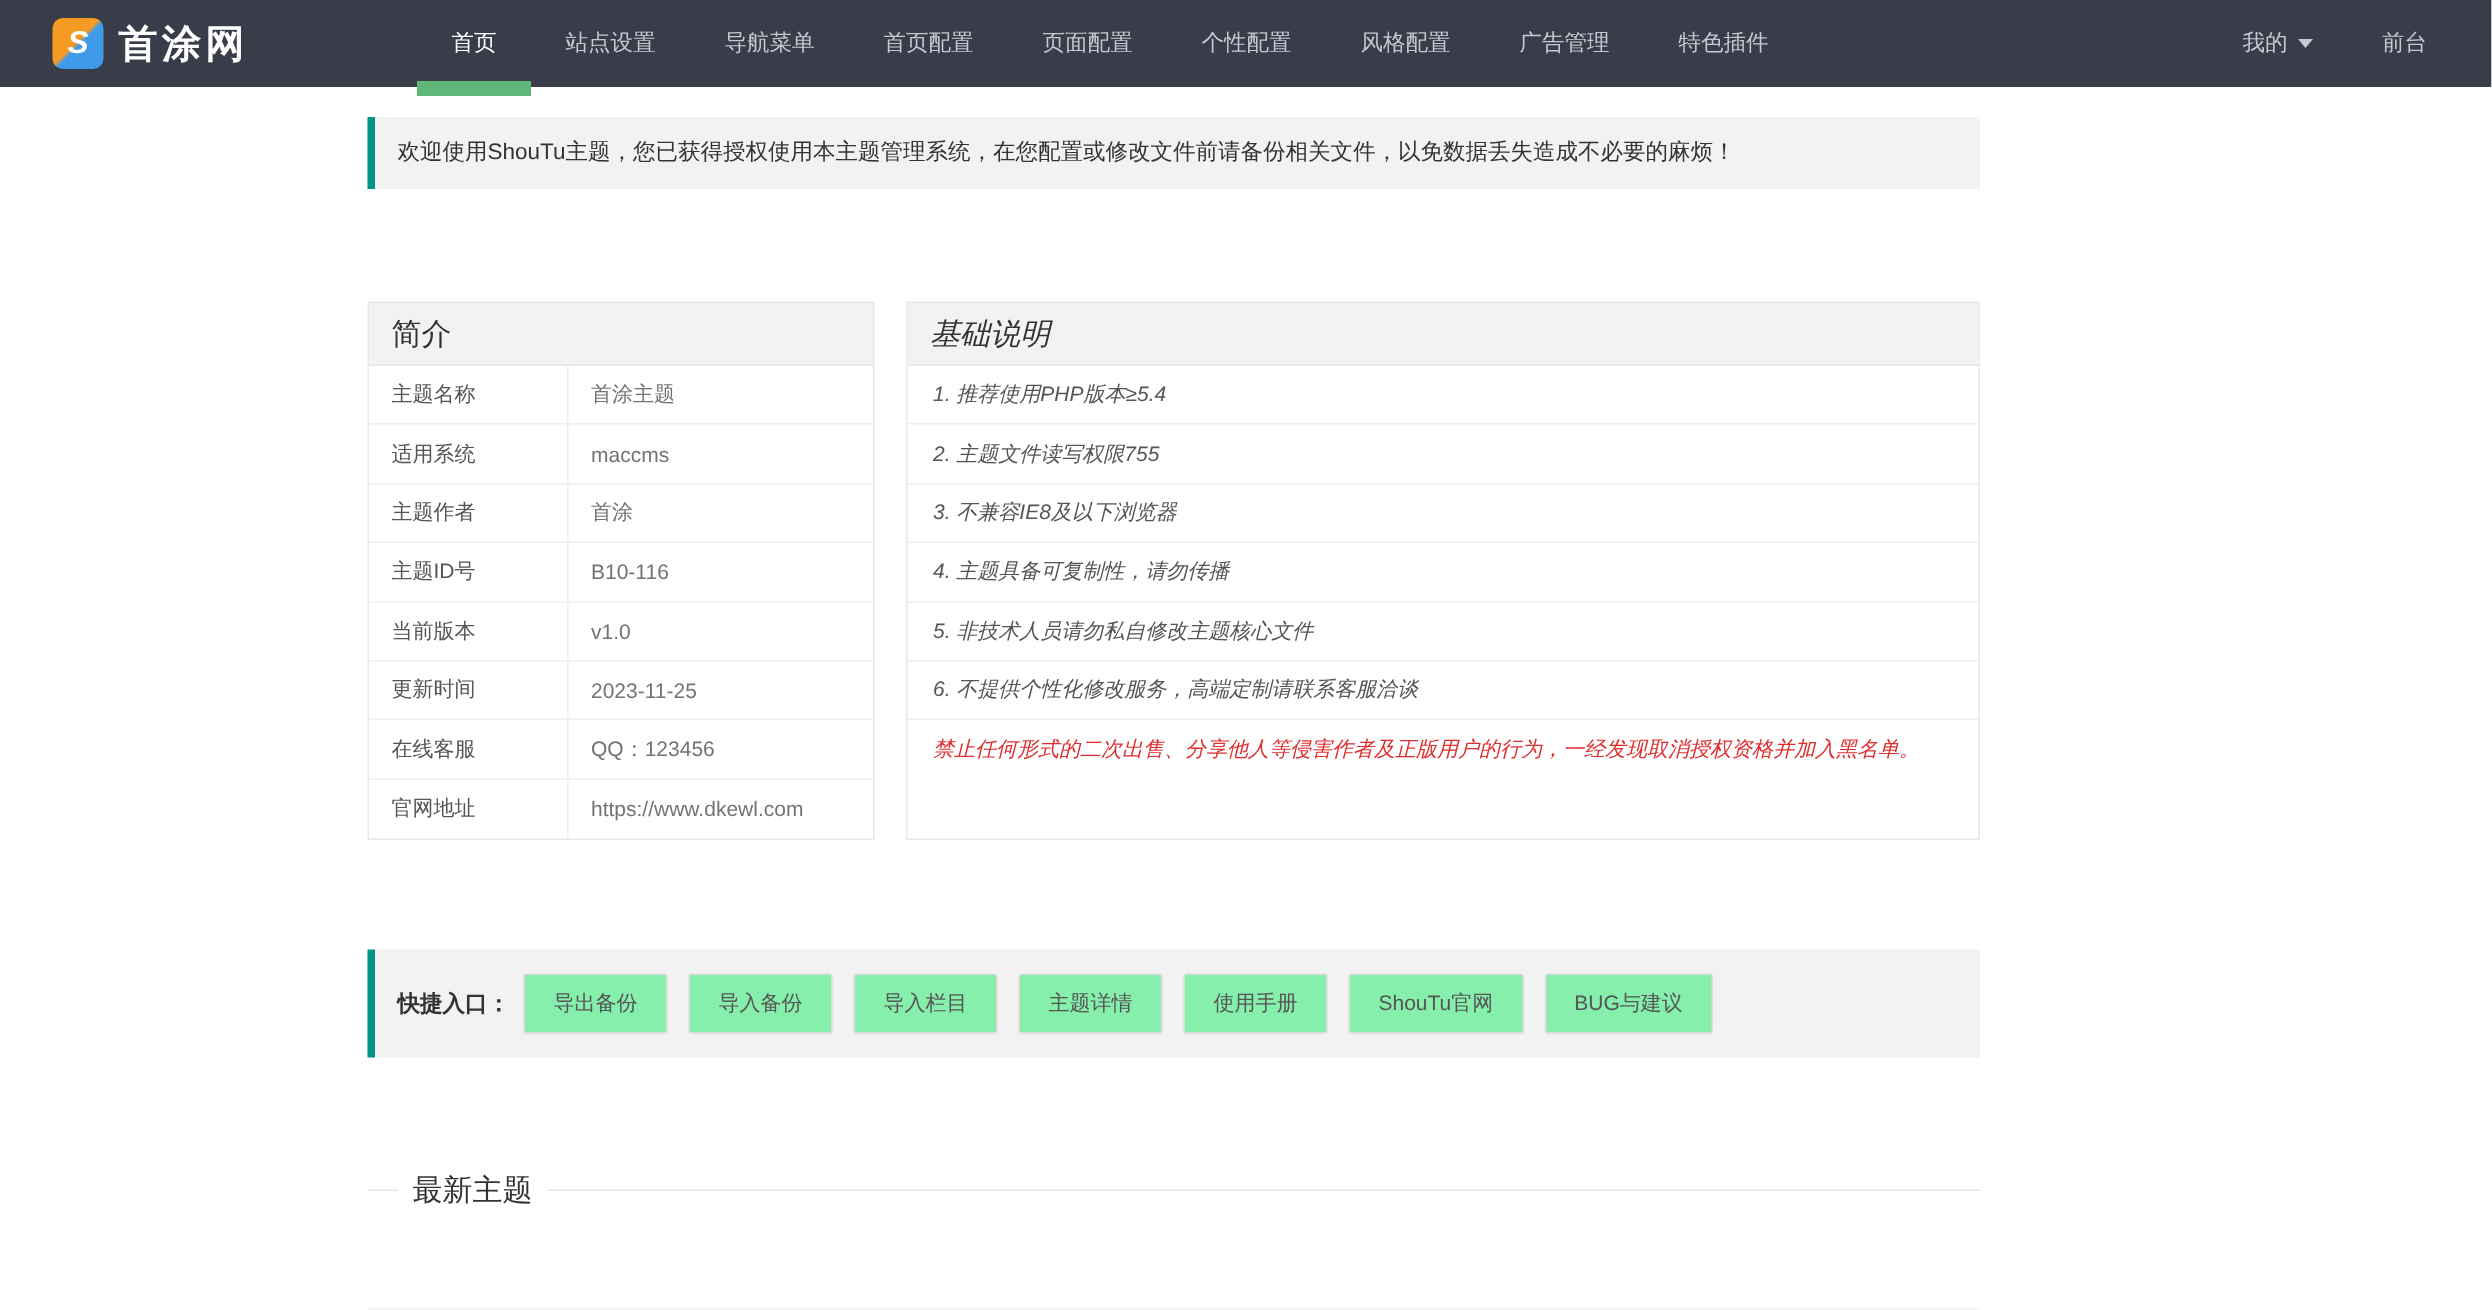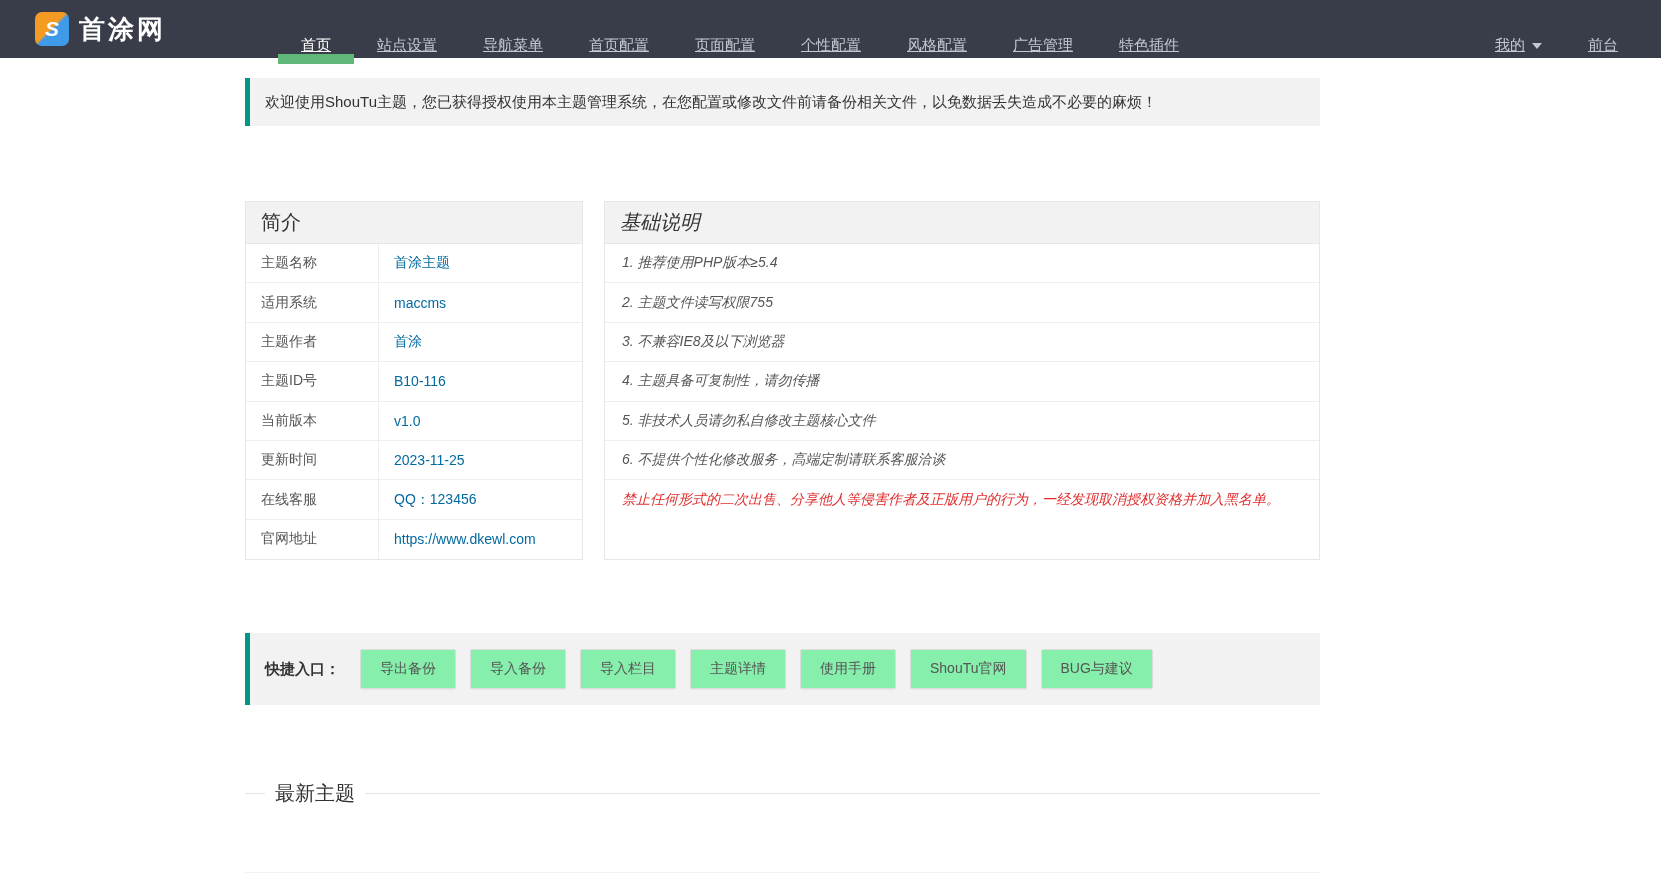"首页" .nav-item { padding: 16px 23px -> 0 23px; text-decoration: underline -> none }
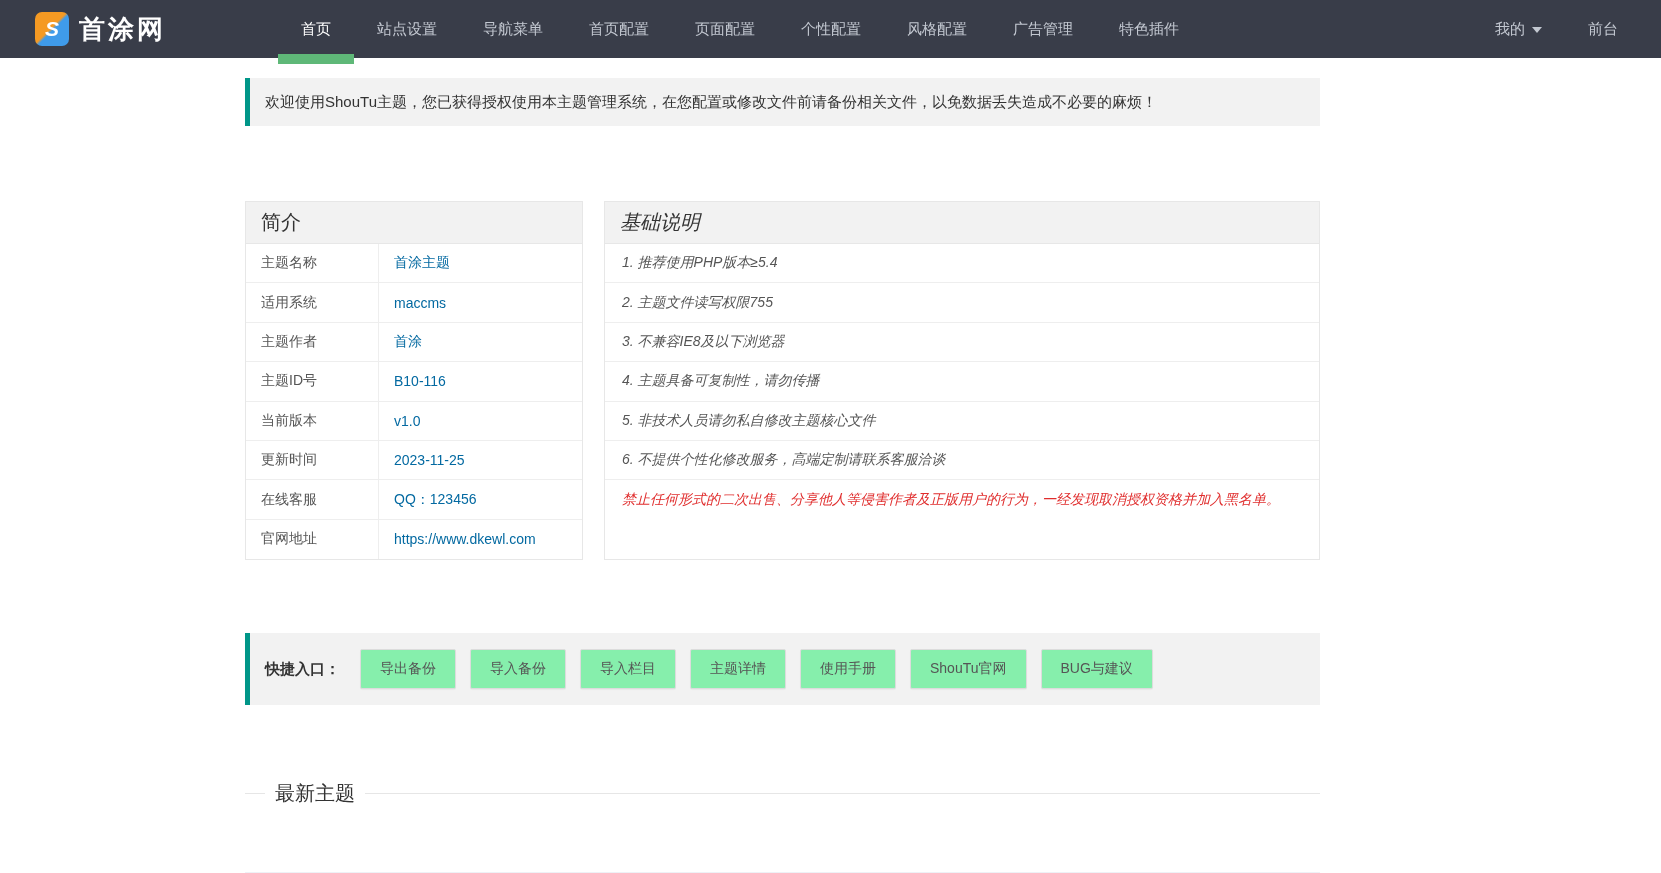"首涂主题" .tvalue { color: #0369a1 -> #737373 }
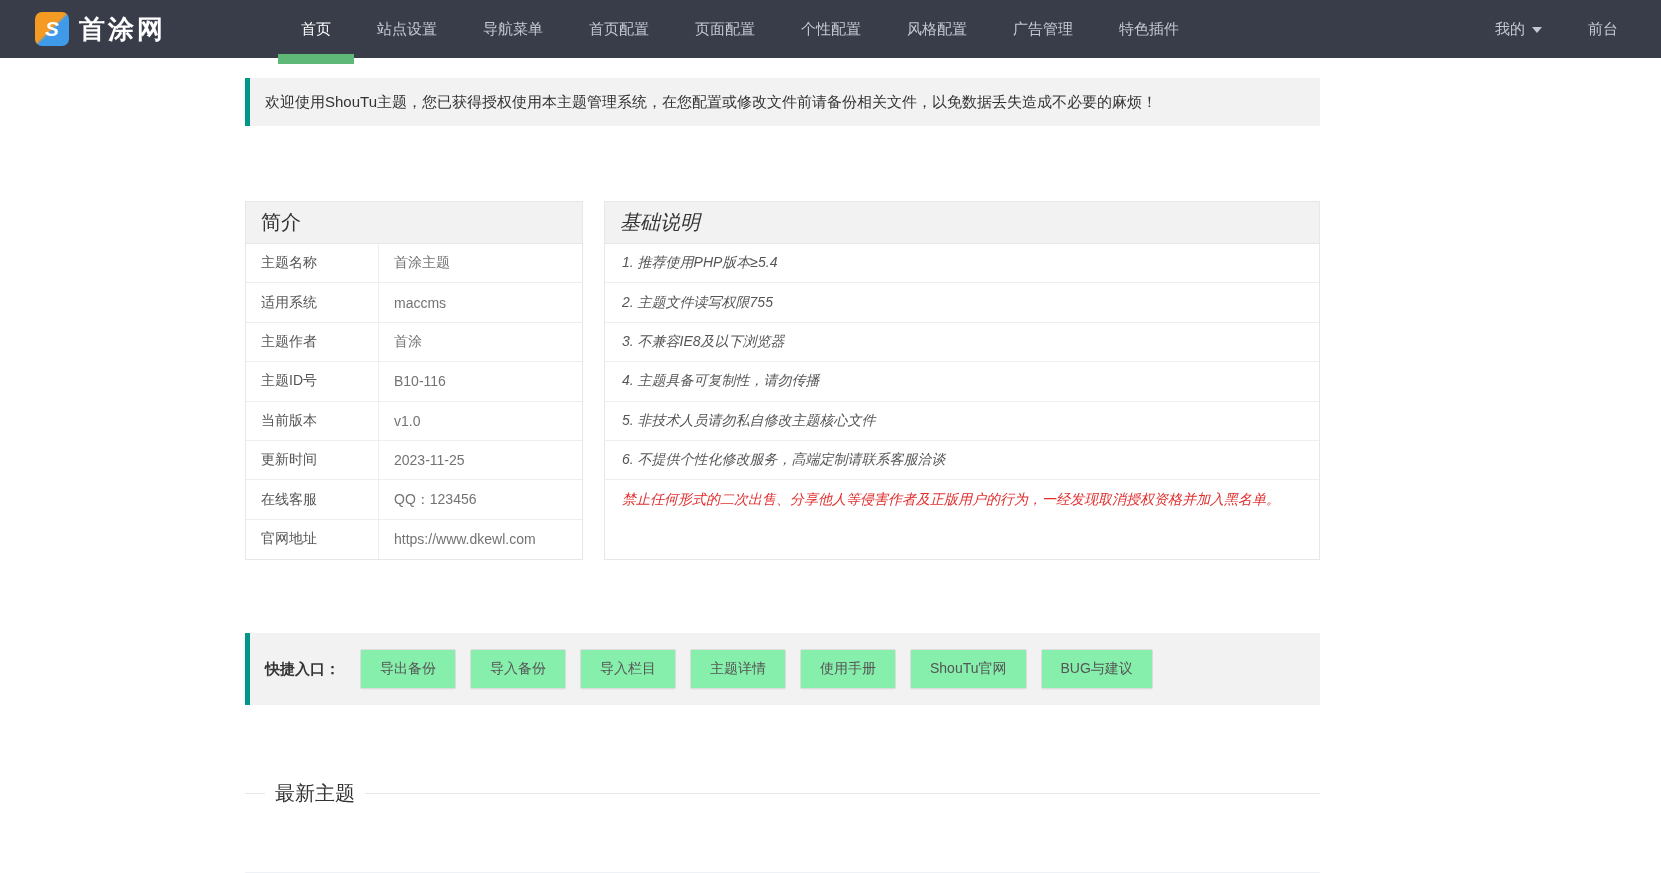"快捷入口：" .qlabel { margin-right: 20px -> 9px }
